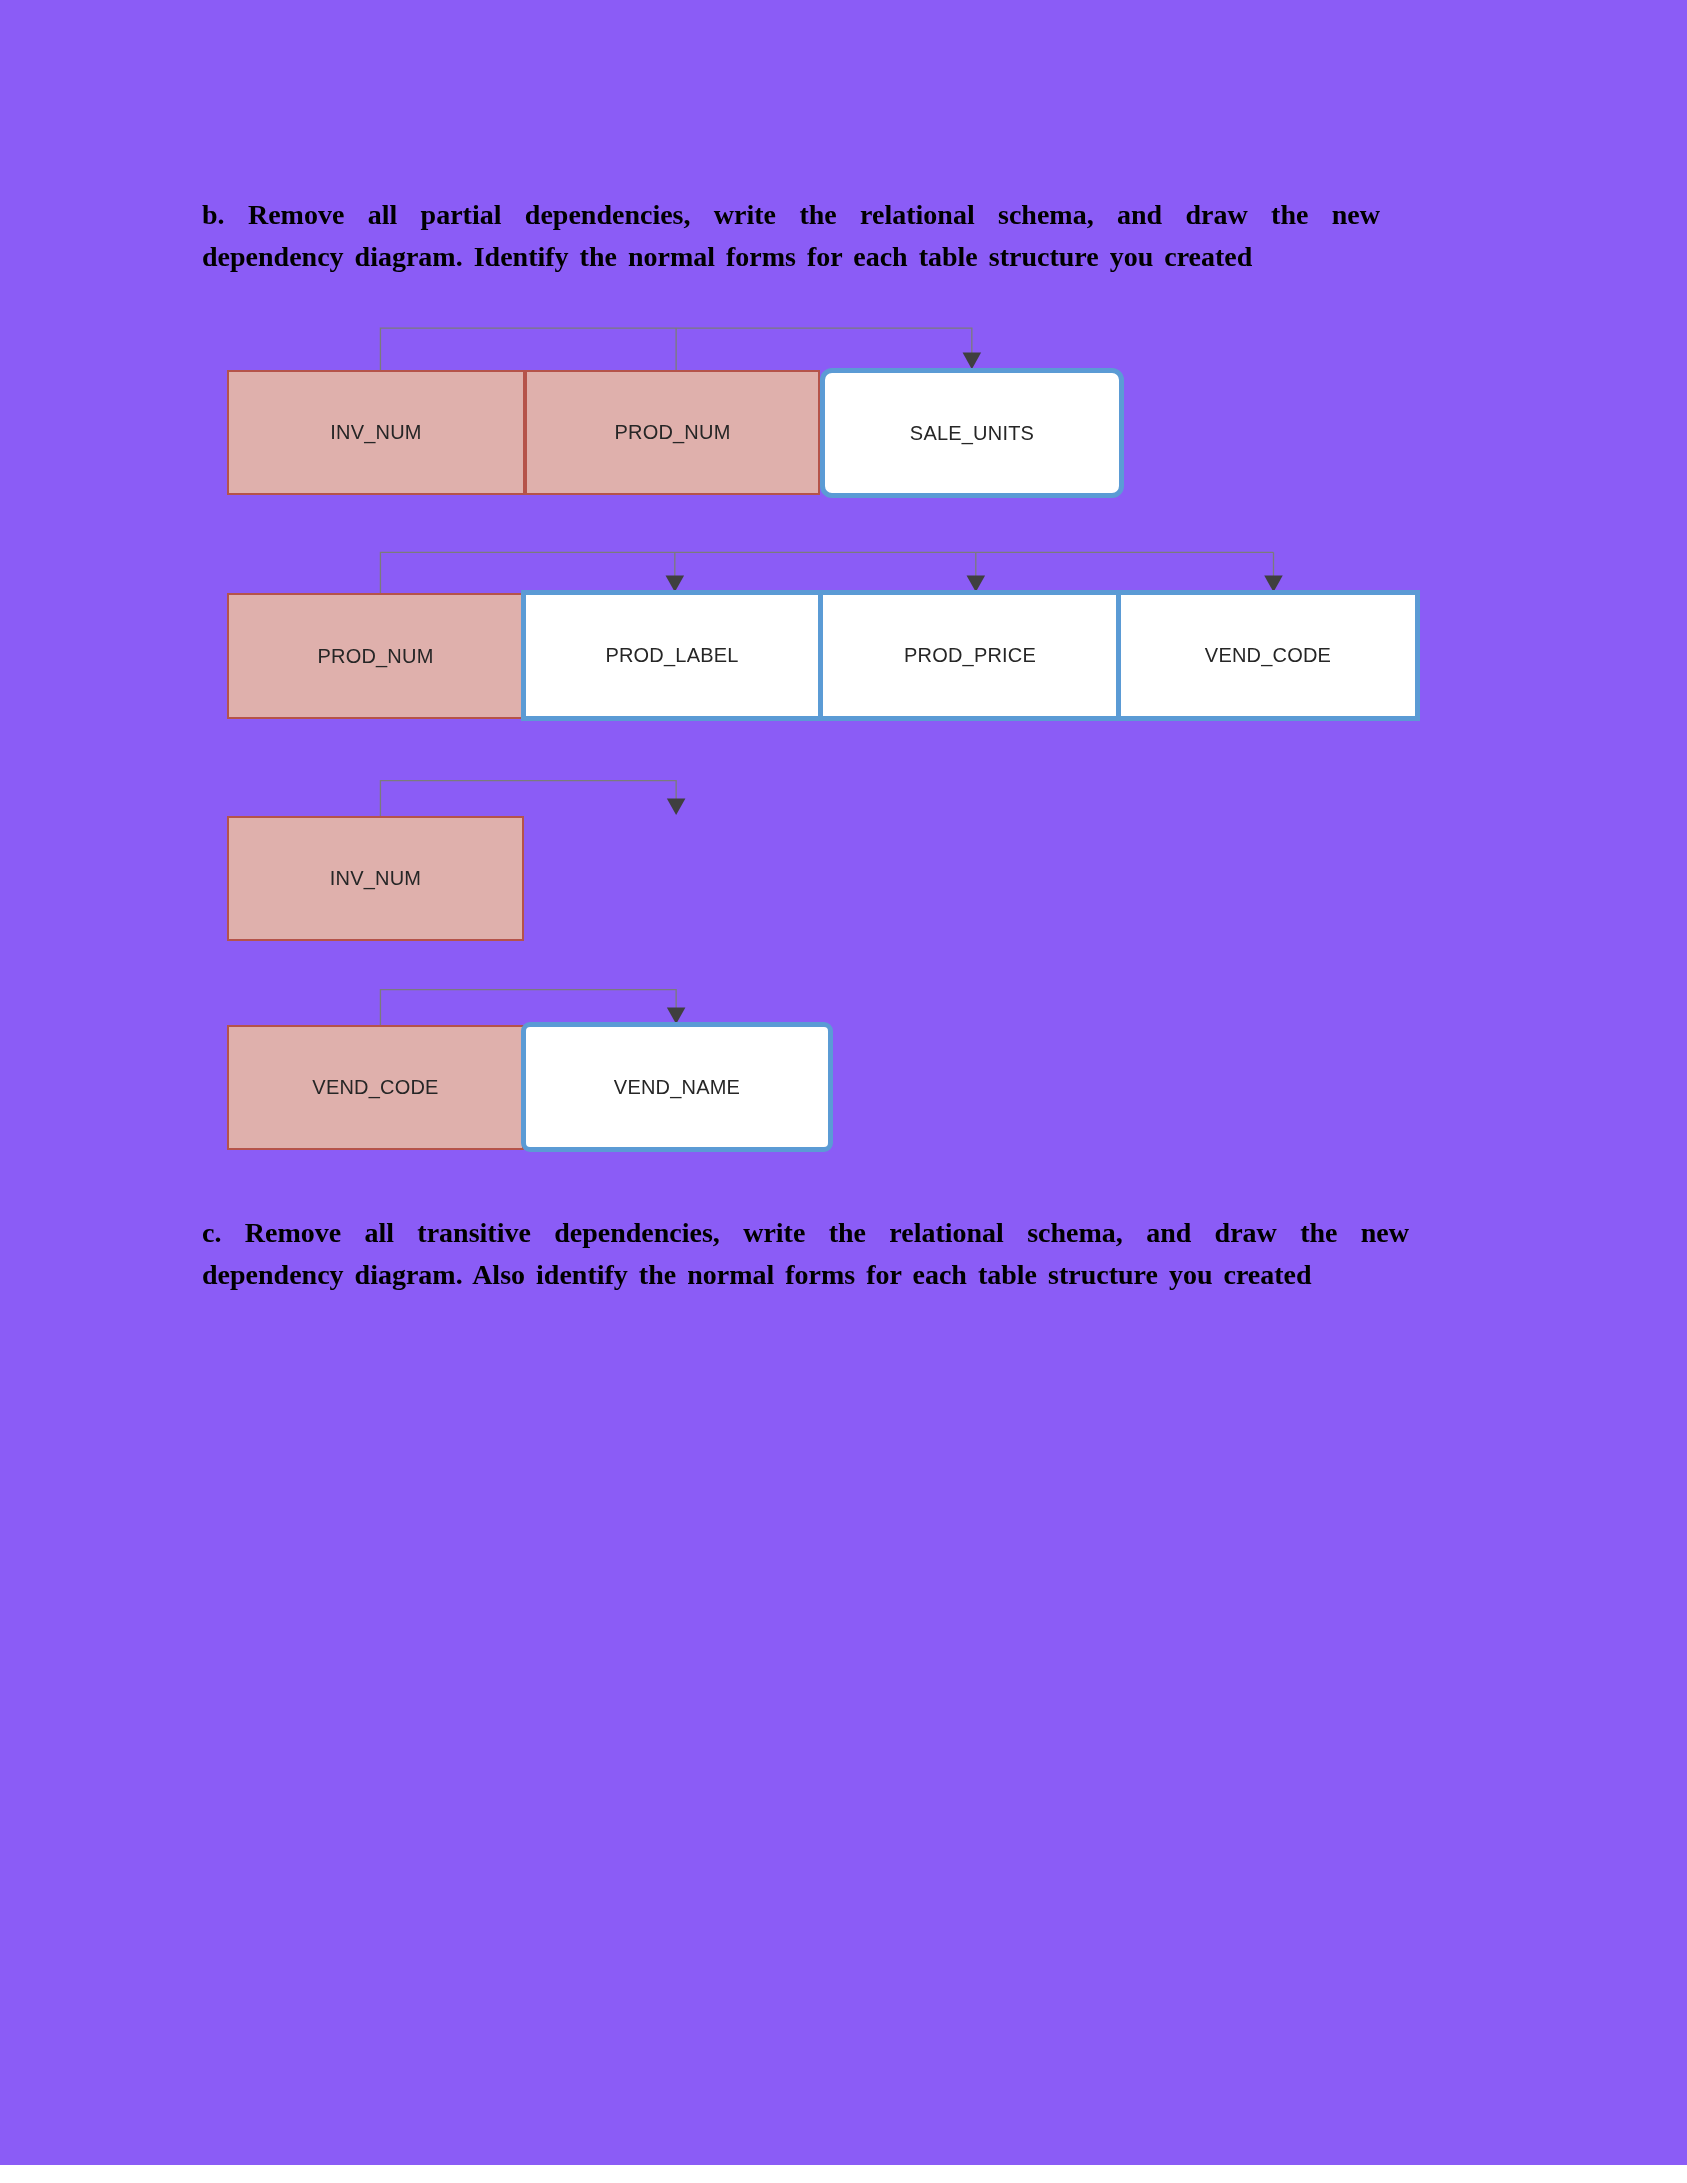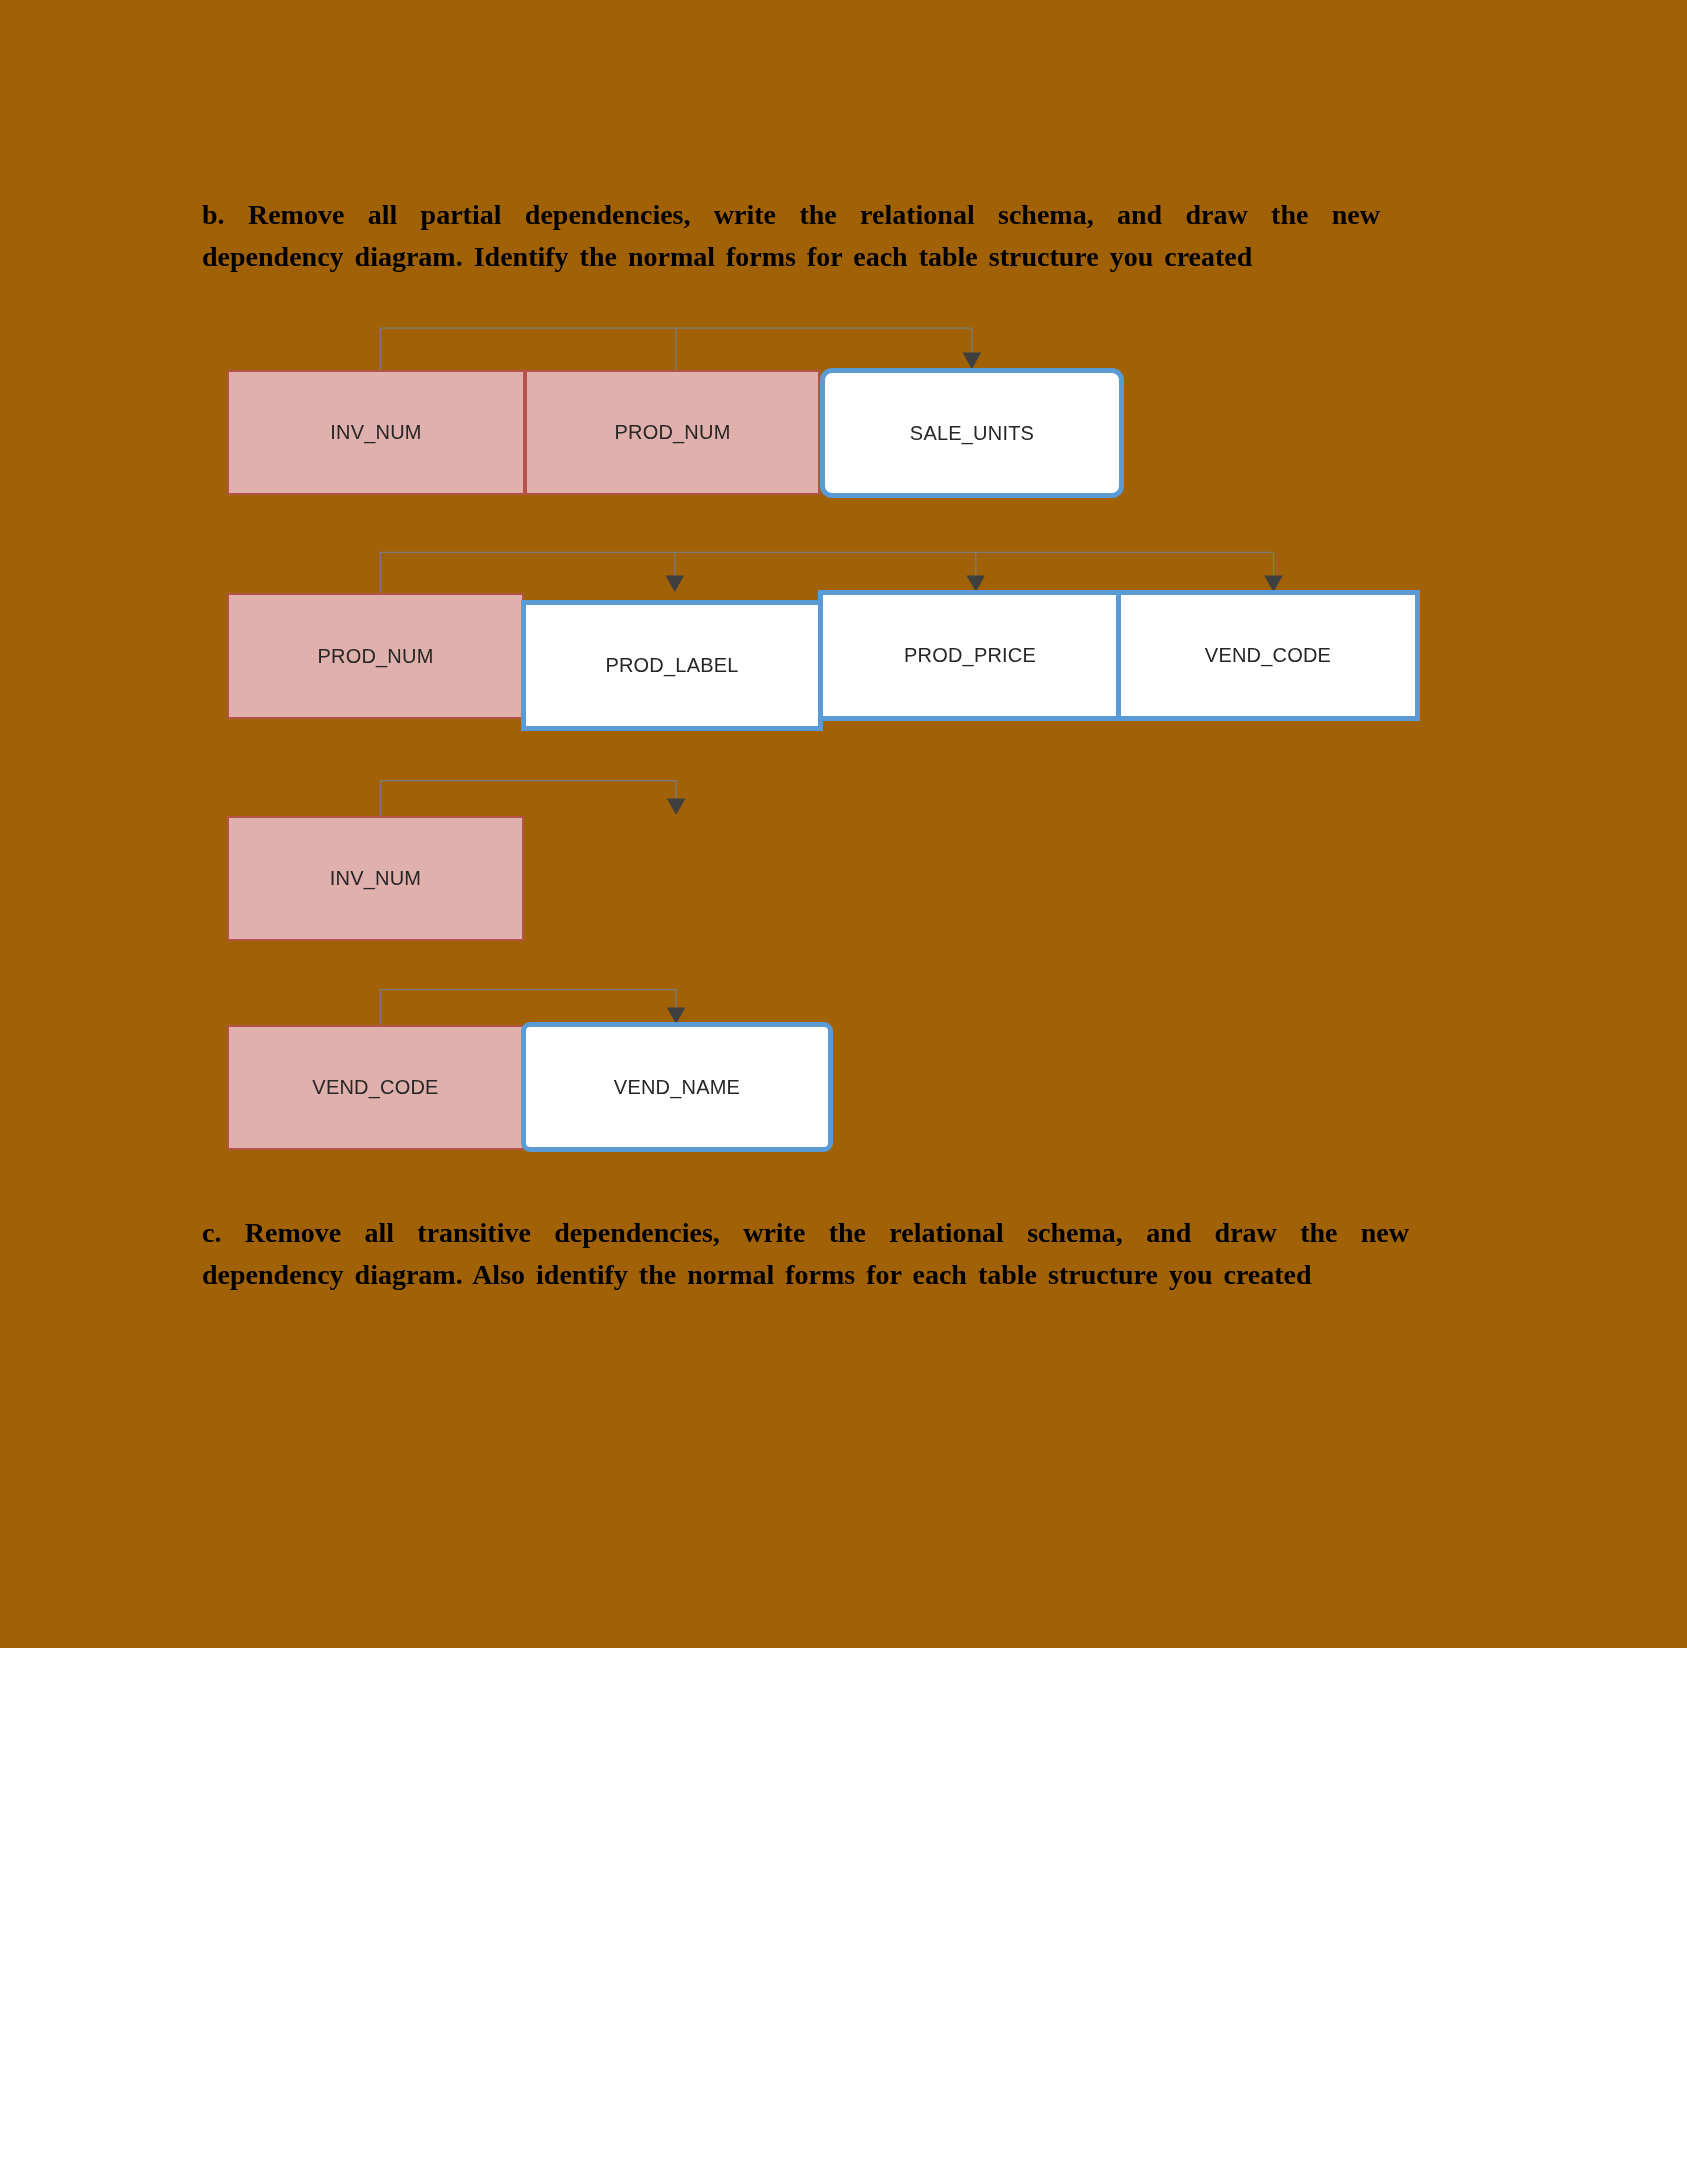"b. Remove all partial dependencies," .page { background: #a16207 -> #8b5cf6; height: 1648px -> 2165px }
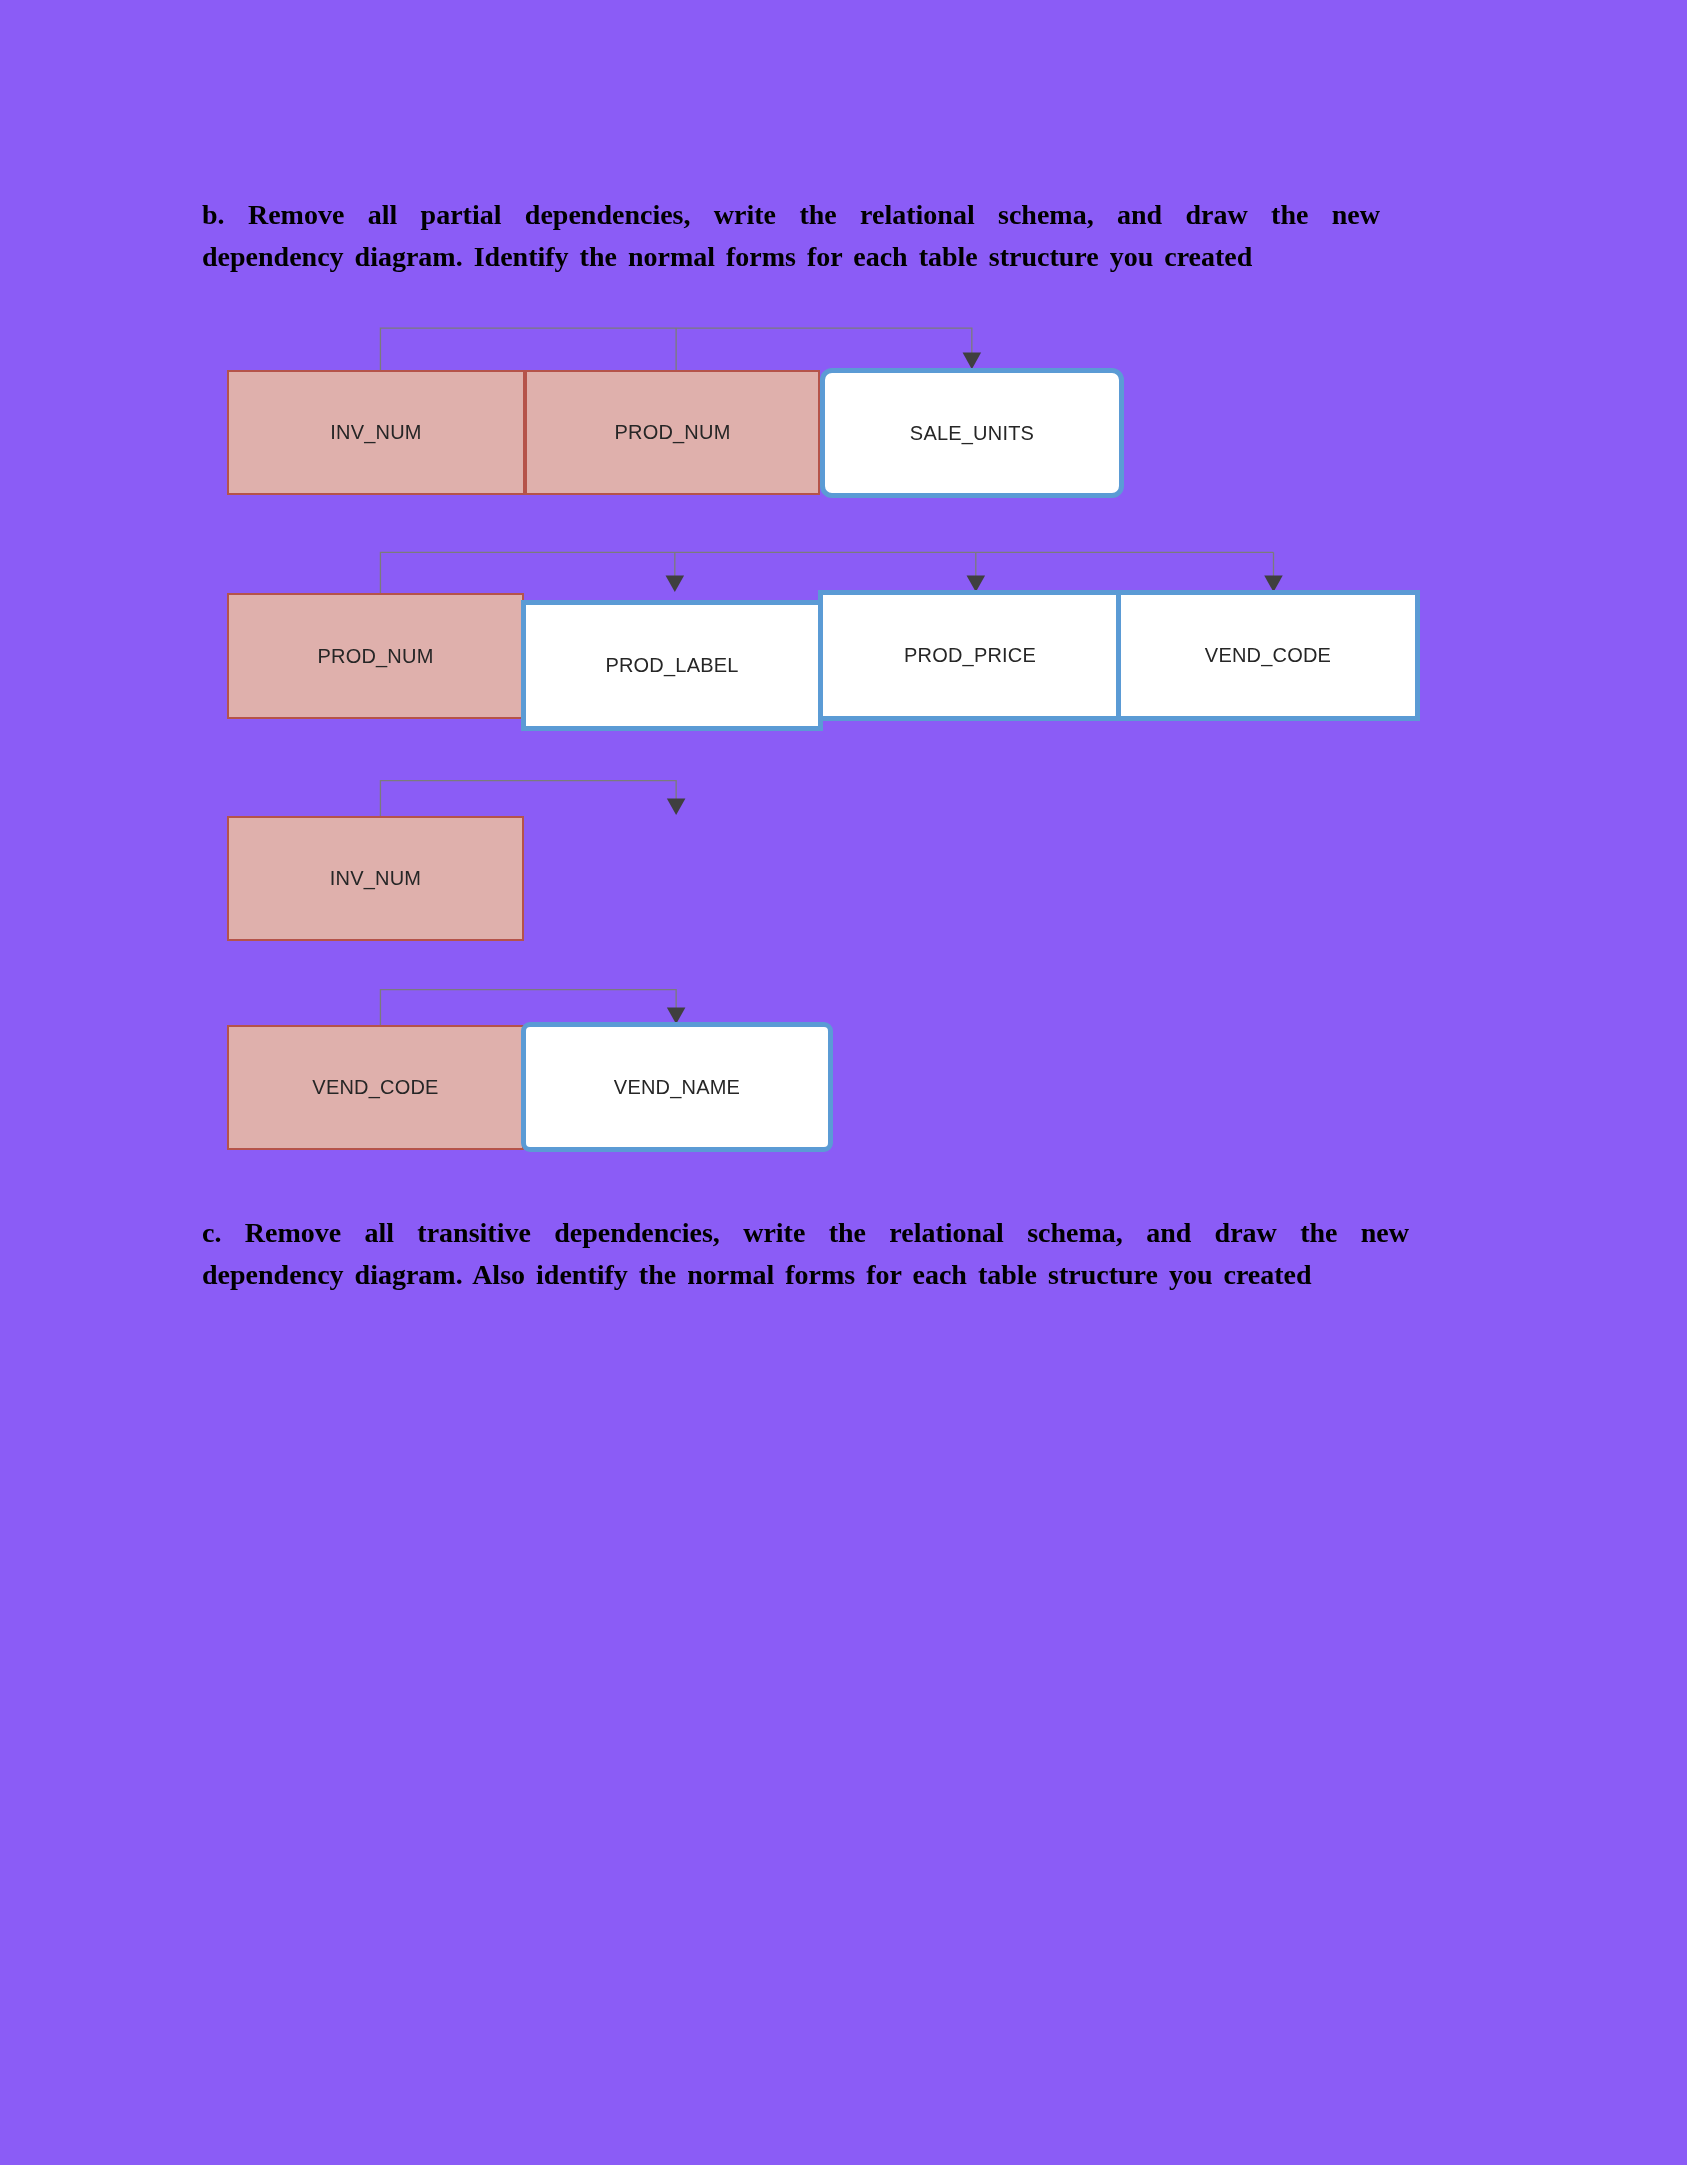"PROD_LABEL" div.box { margin-top: 10px -> none }
